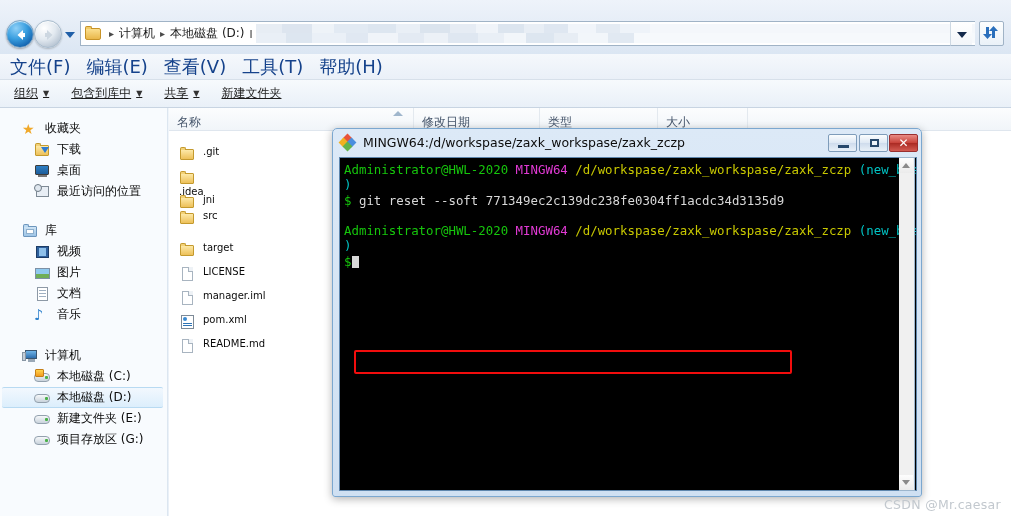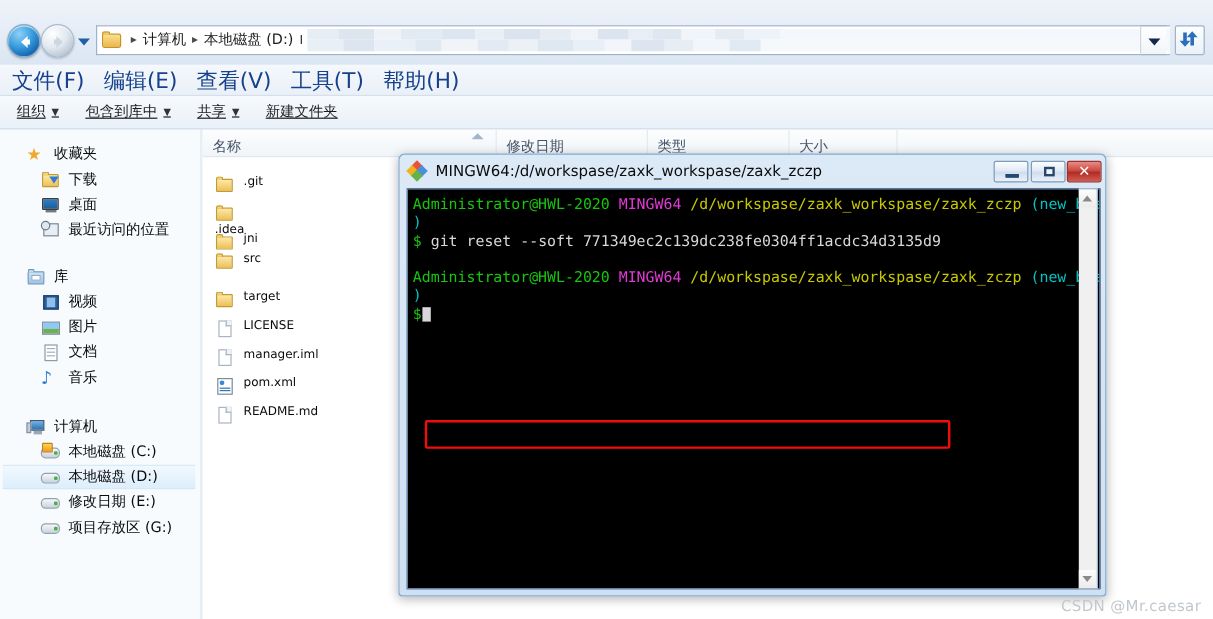"修改日期 (E:)" span { text: 修改日期 -> 新建文件夹 }
